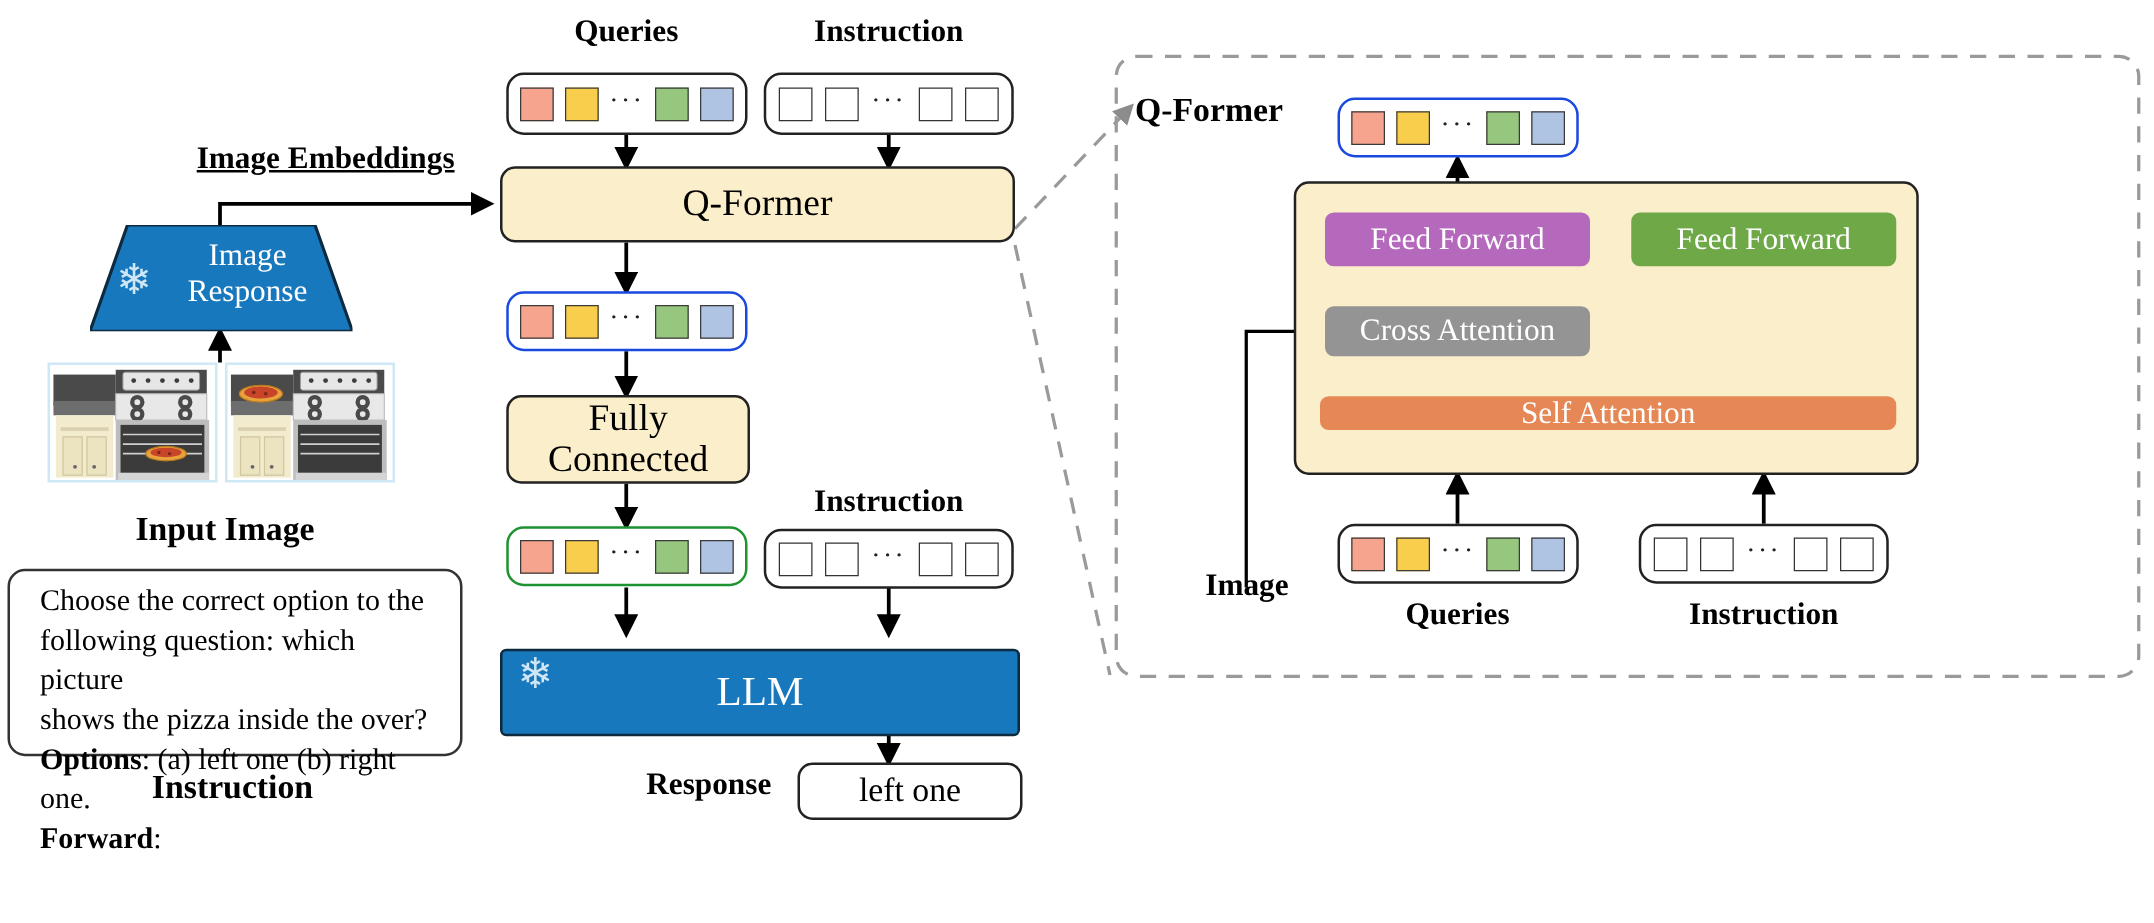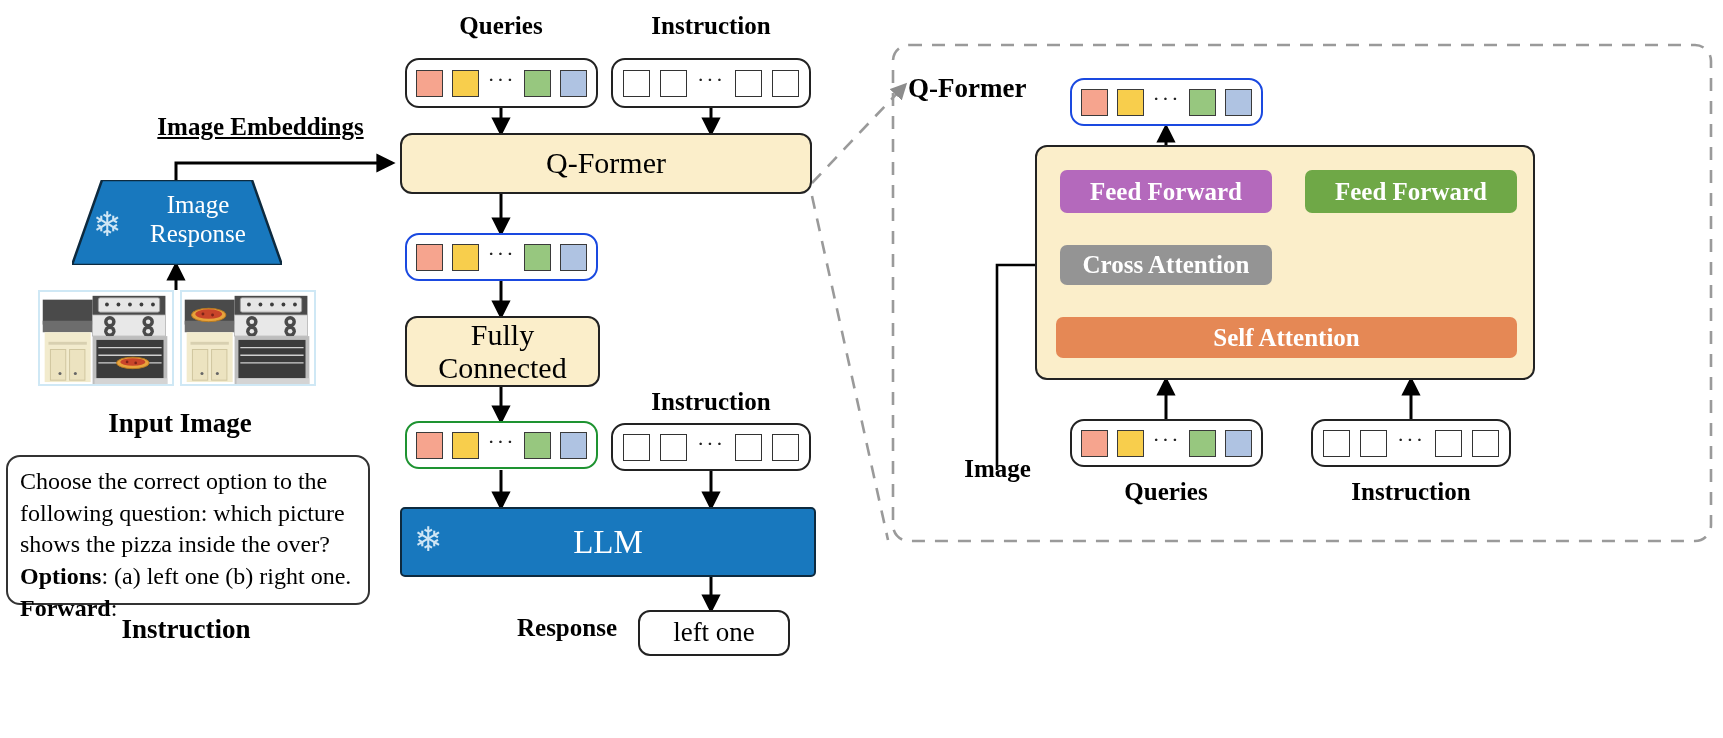"Feed Forward" .innerbar { font-weight: bold -> none }
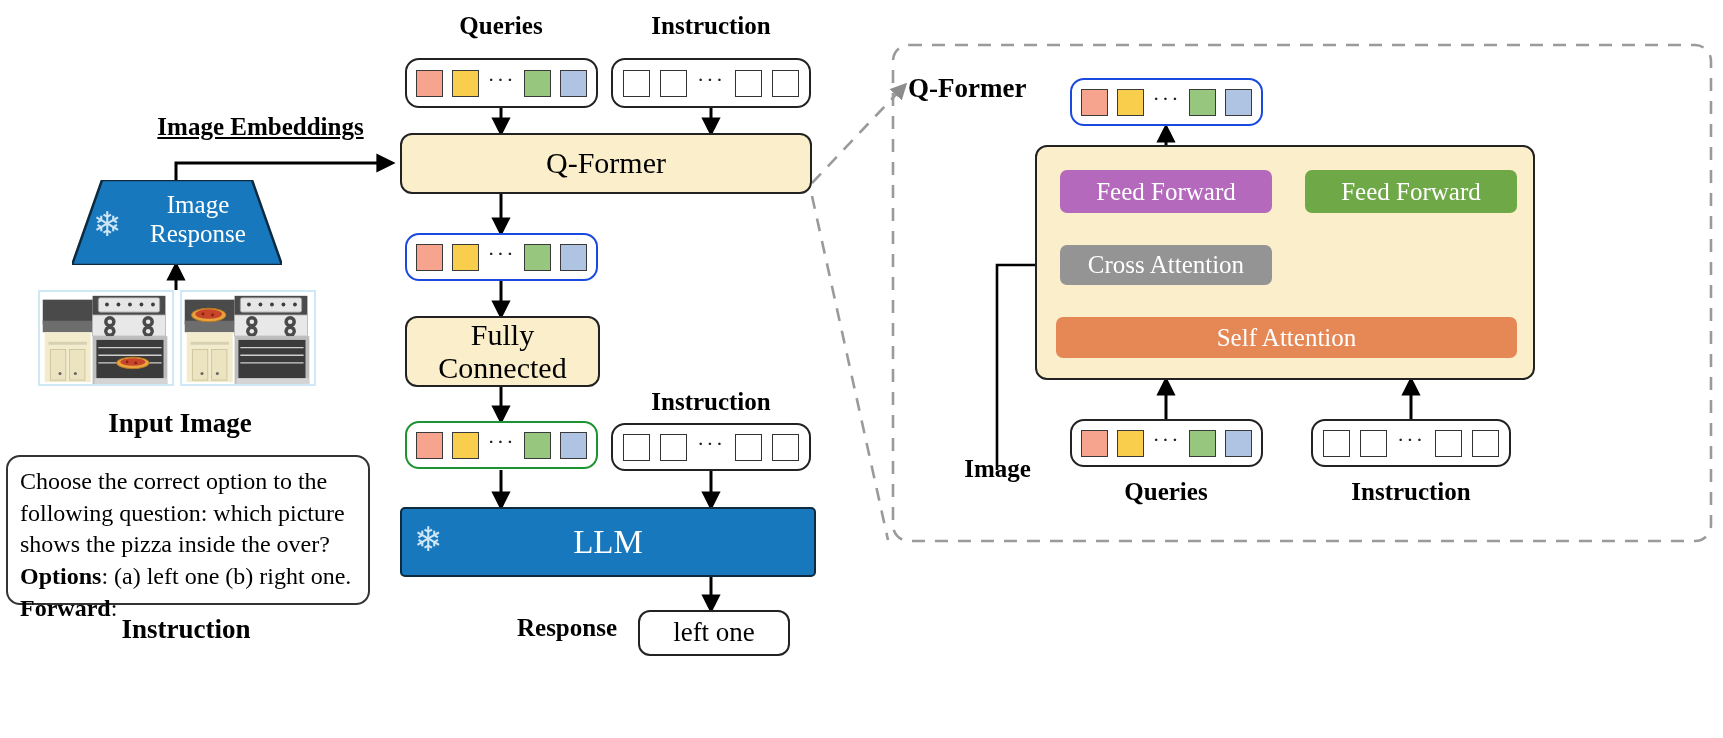"Self Attention" div.innerbar { height: 41px -> 27px }
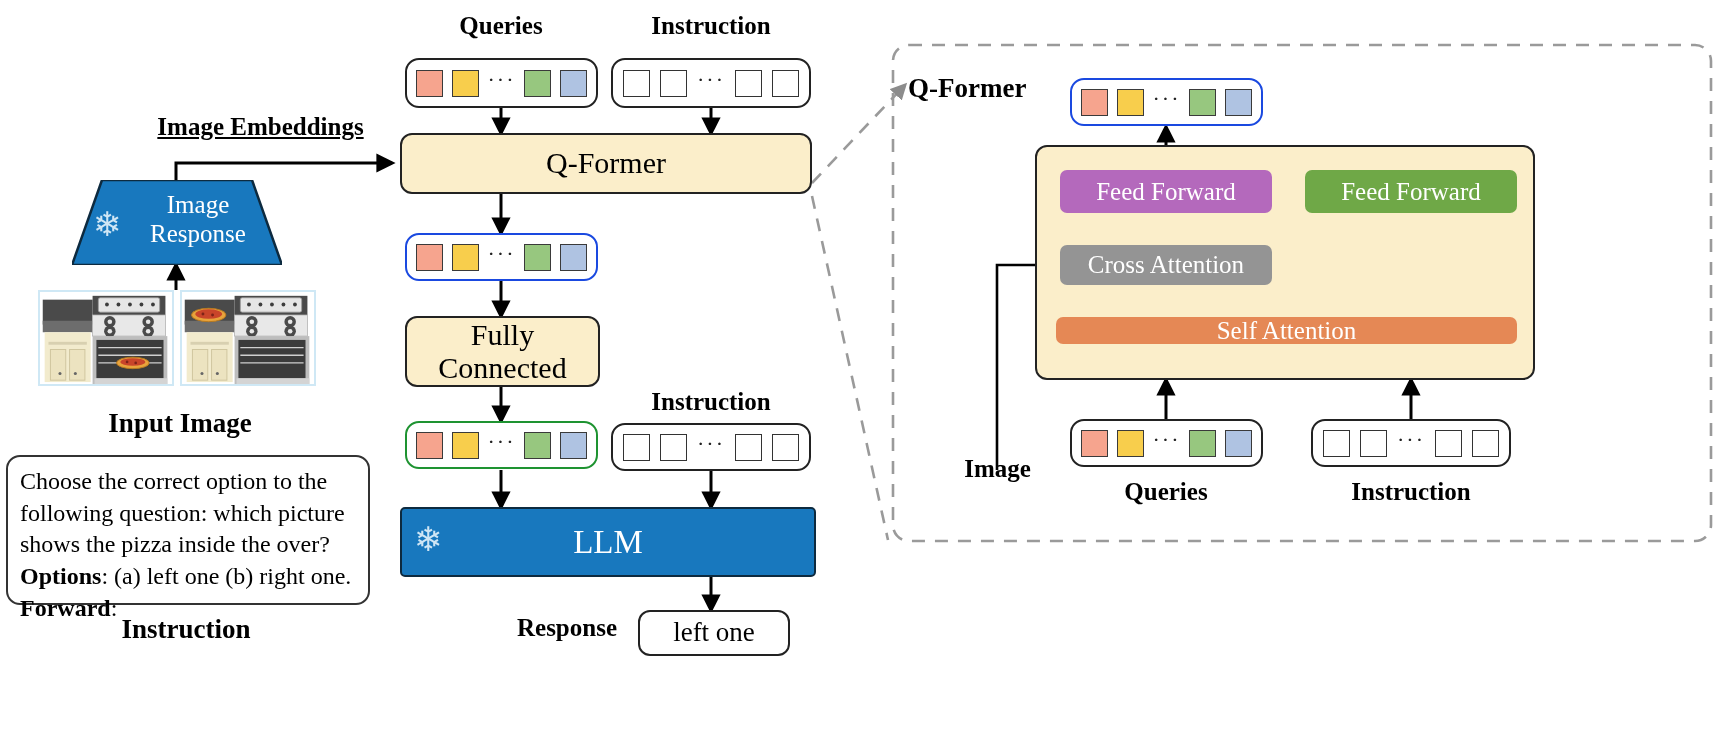"Choose the correct option to" .instr-card { padding: 9px 12px 6px 12px -> 9px 12px 6px 24px }
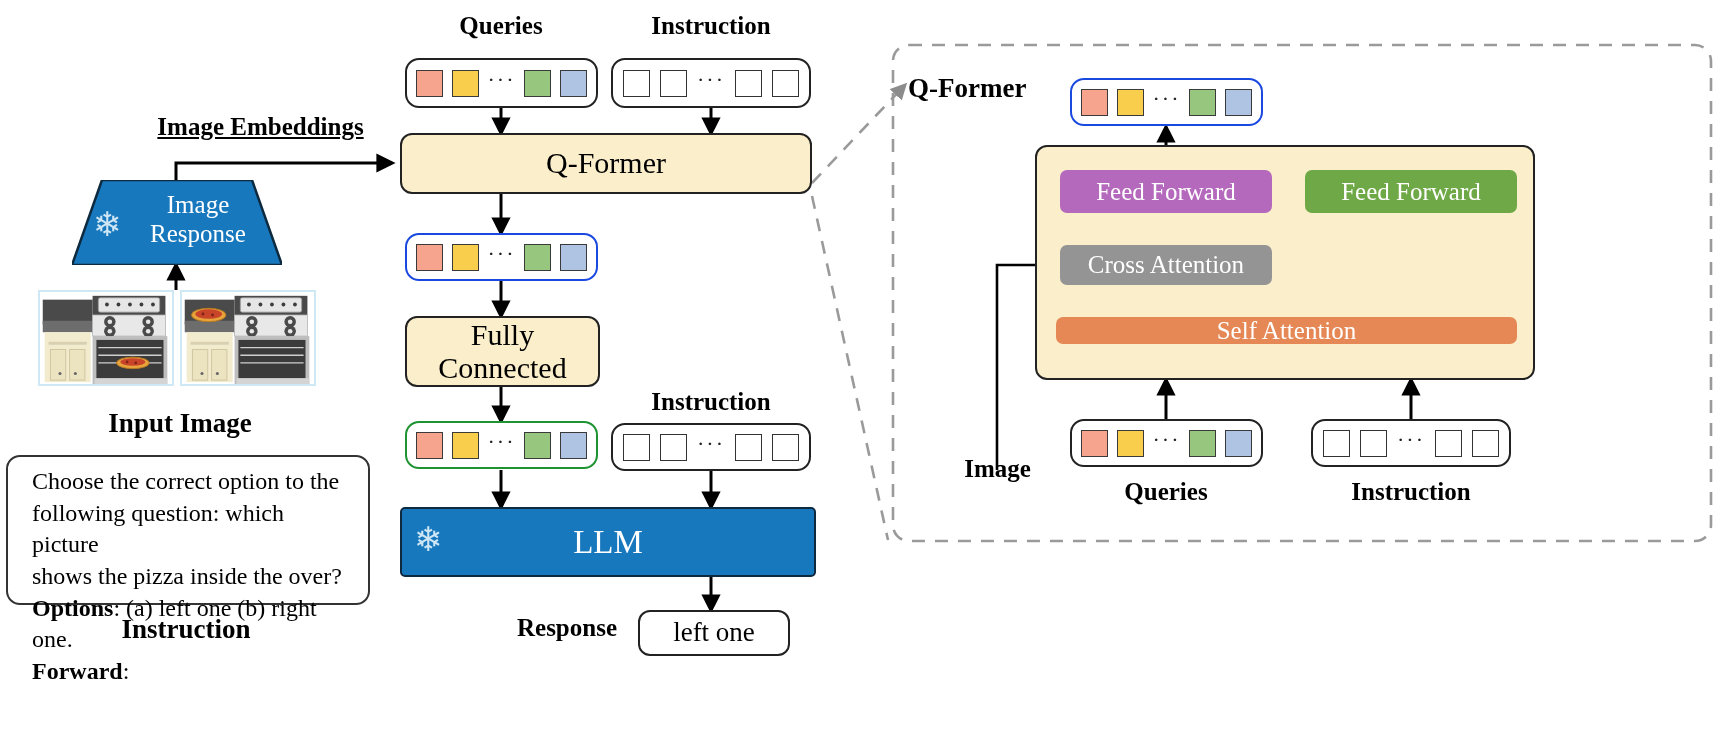"LLM" .bluebar { margin-top: none -> 12px }
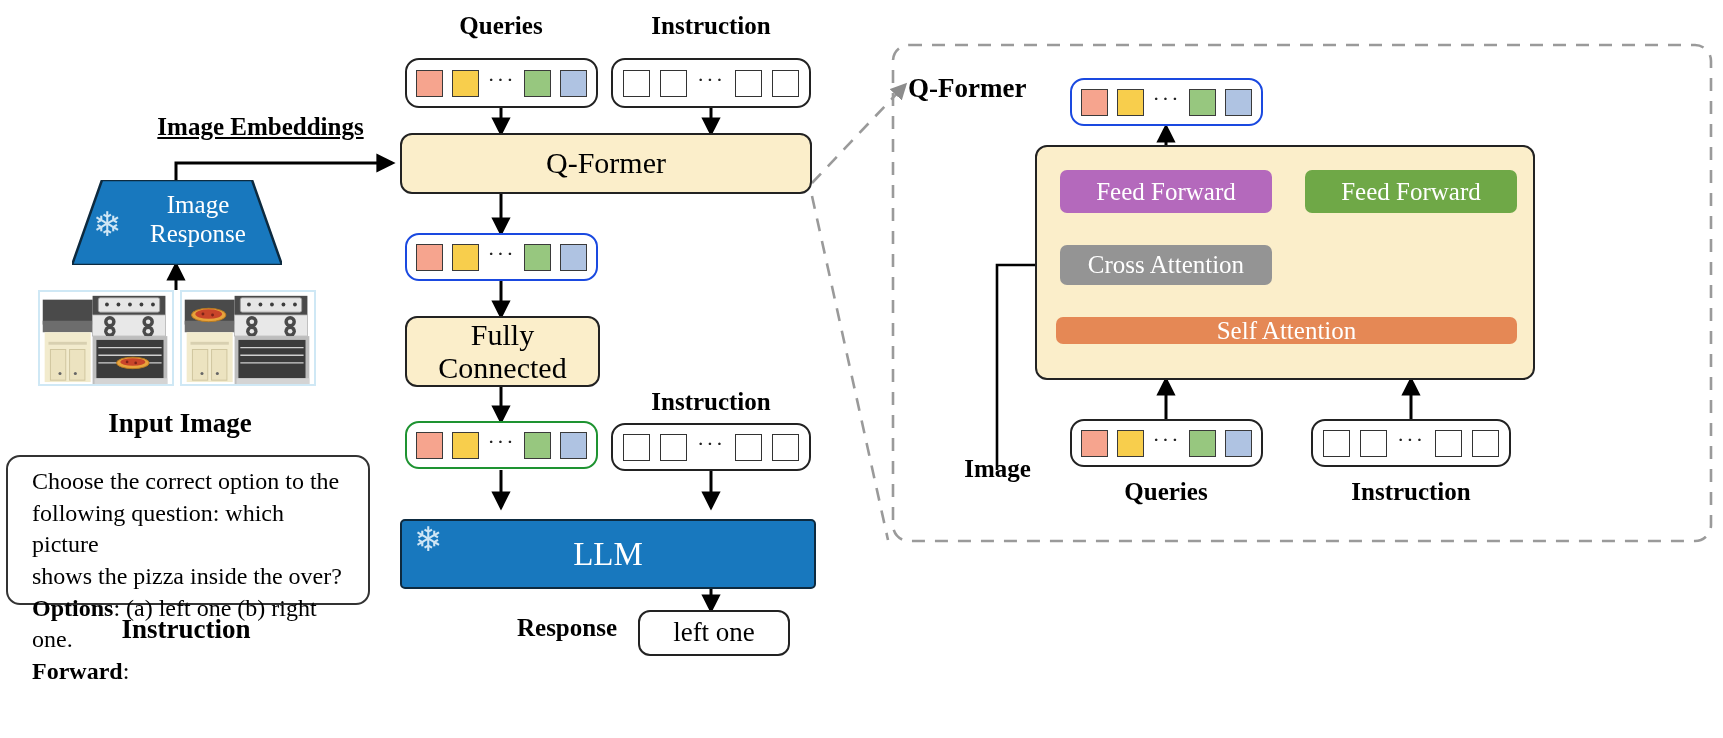"left one" div.boxr { width: 152px -> 180px }
